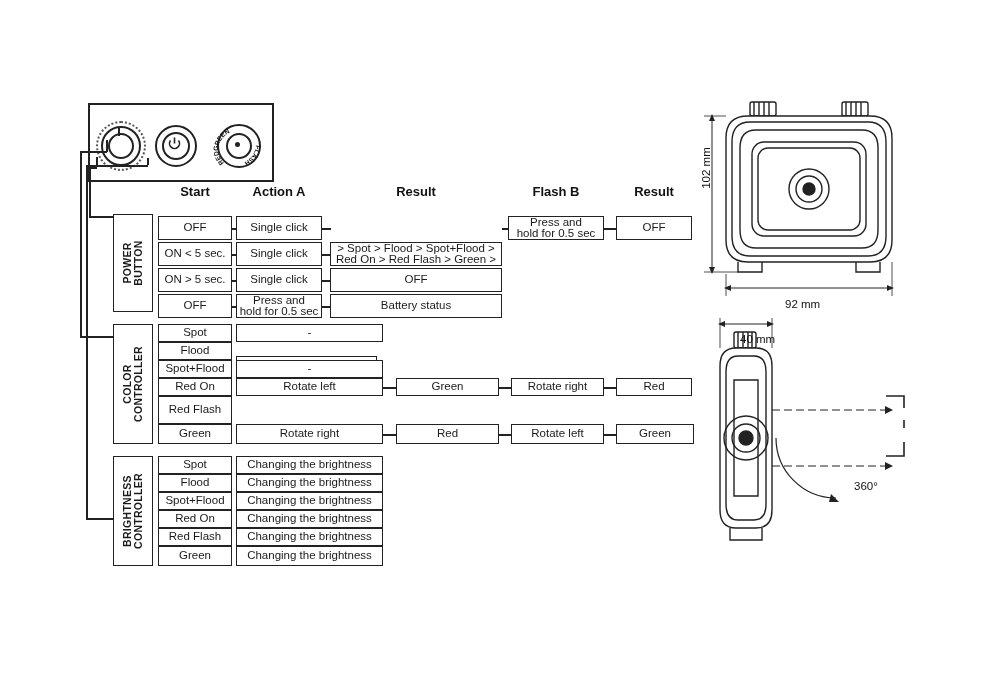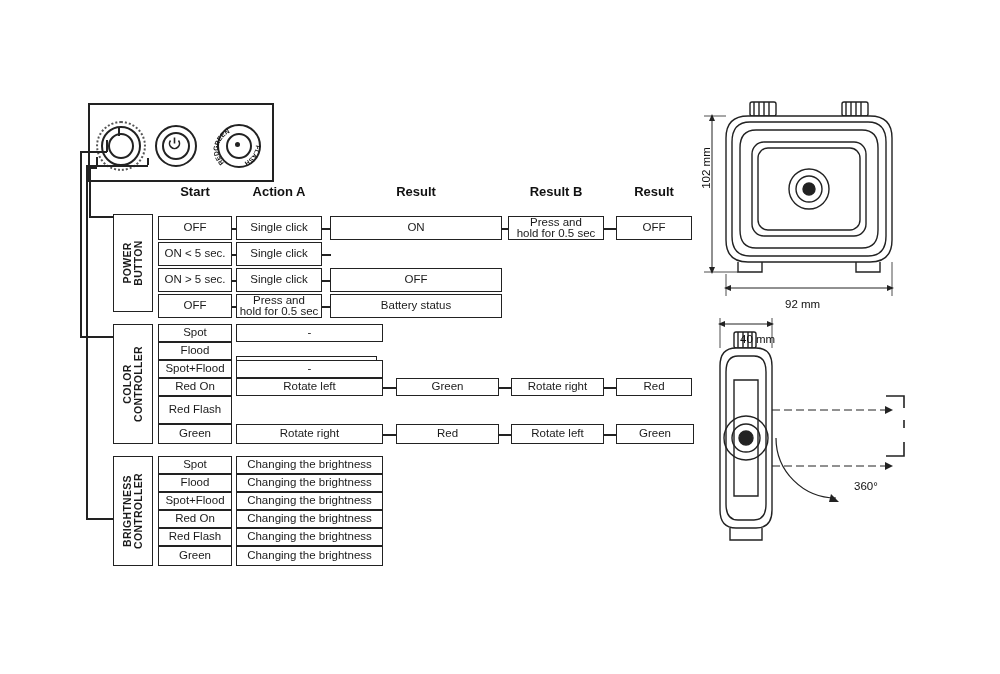"Result B" div.headrow { text: Result -> Flash }
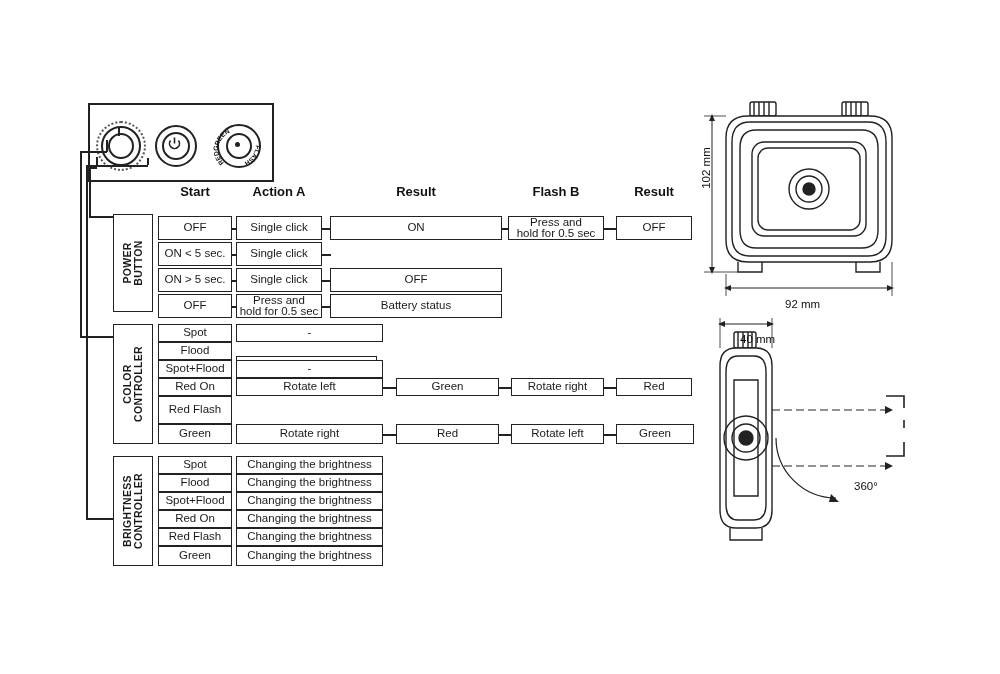"ON" div.cell { html: <div>ON</div> -> none }
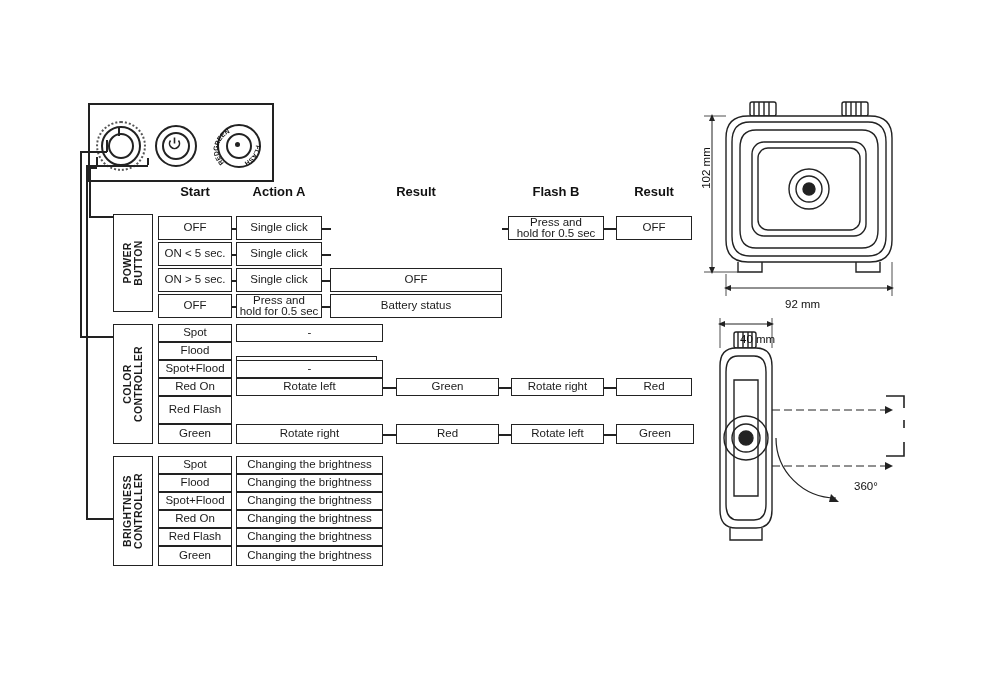"> Spot > Flood >" div.cell { html: none -> <div> <span>&gt; Spot &gt; Flood &gt; Spot+Flood &gt;</span> <span>Red On &gt; Red Flash &gt; Green &gt;</span> </div> }
